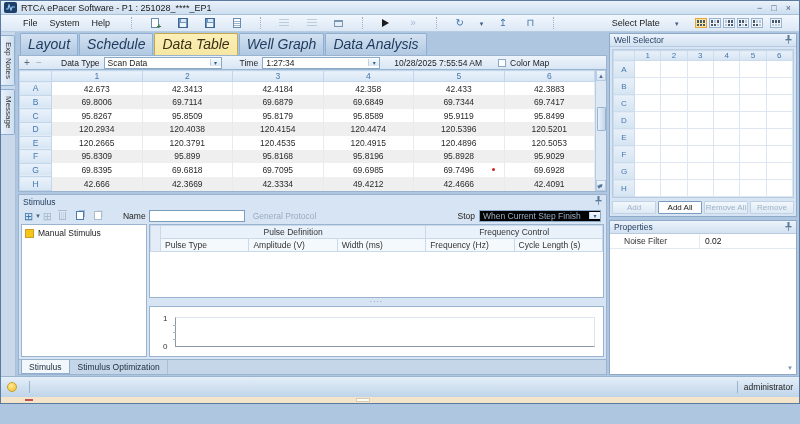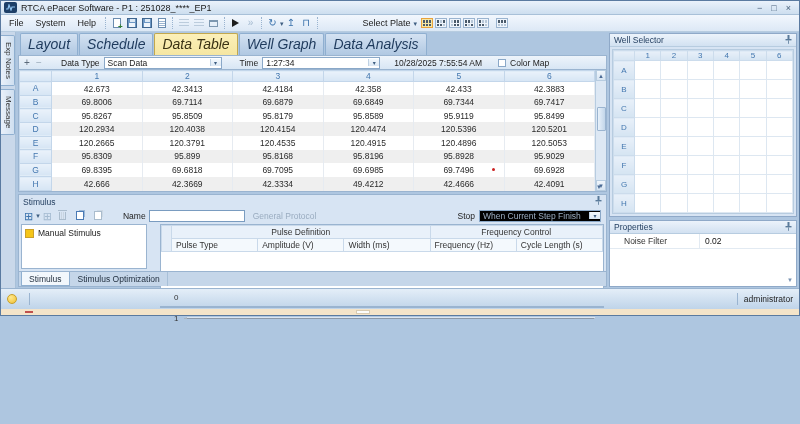"RTCA ePacer Software - P1" .window { height: 316px -> 404px }
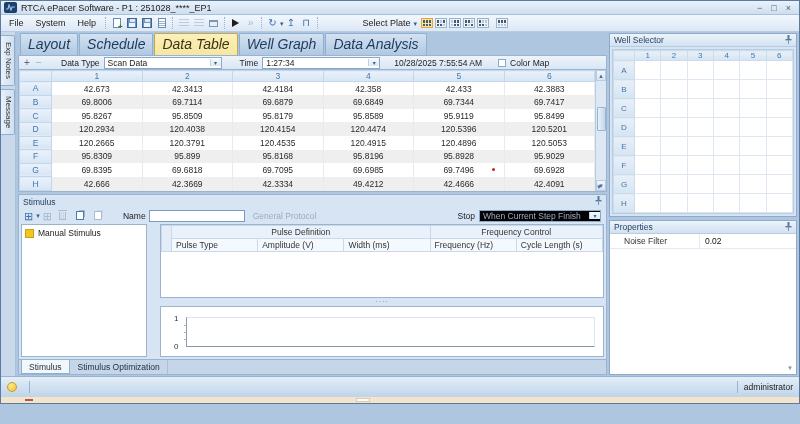"File" .menubar { justify-content: none -> space-between; padding: 0 2px -> 0 16px }
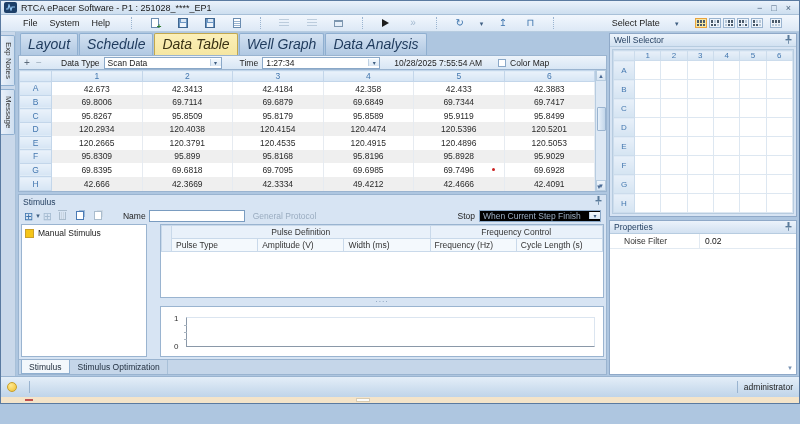"Add" div.well-buttons { html: none -> <div> <button>Add</button> <button>Add All</button> <button>Remove All</button> <button>Remove</button> </div> }
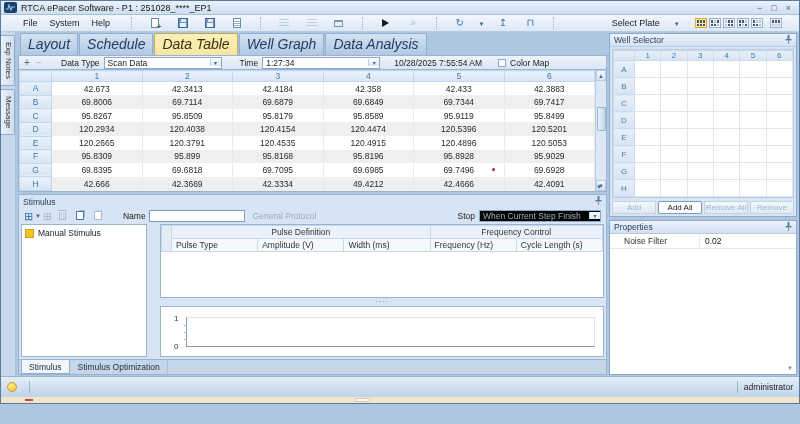"Manual Stimulus" .stim-body { gap: 13px -> 2px }
